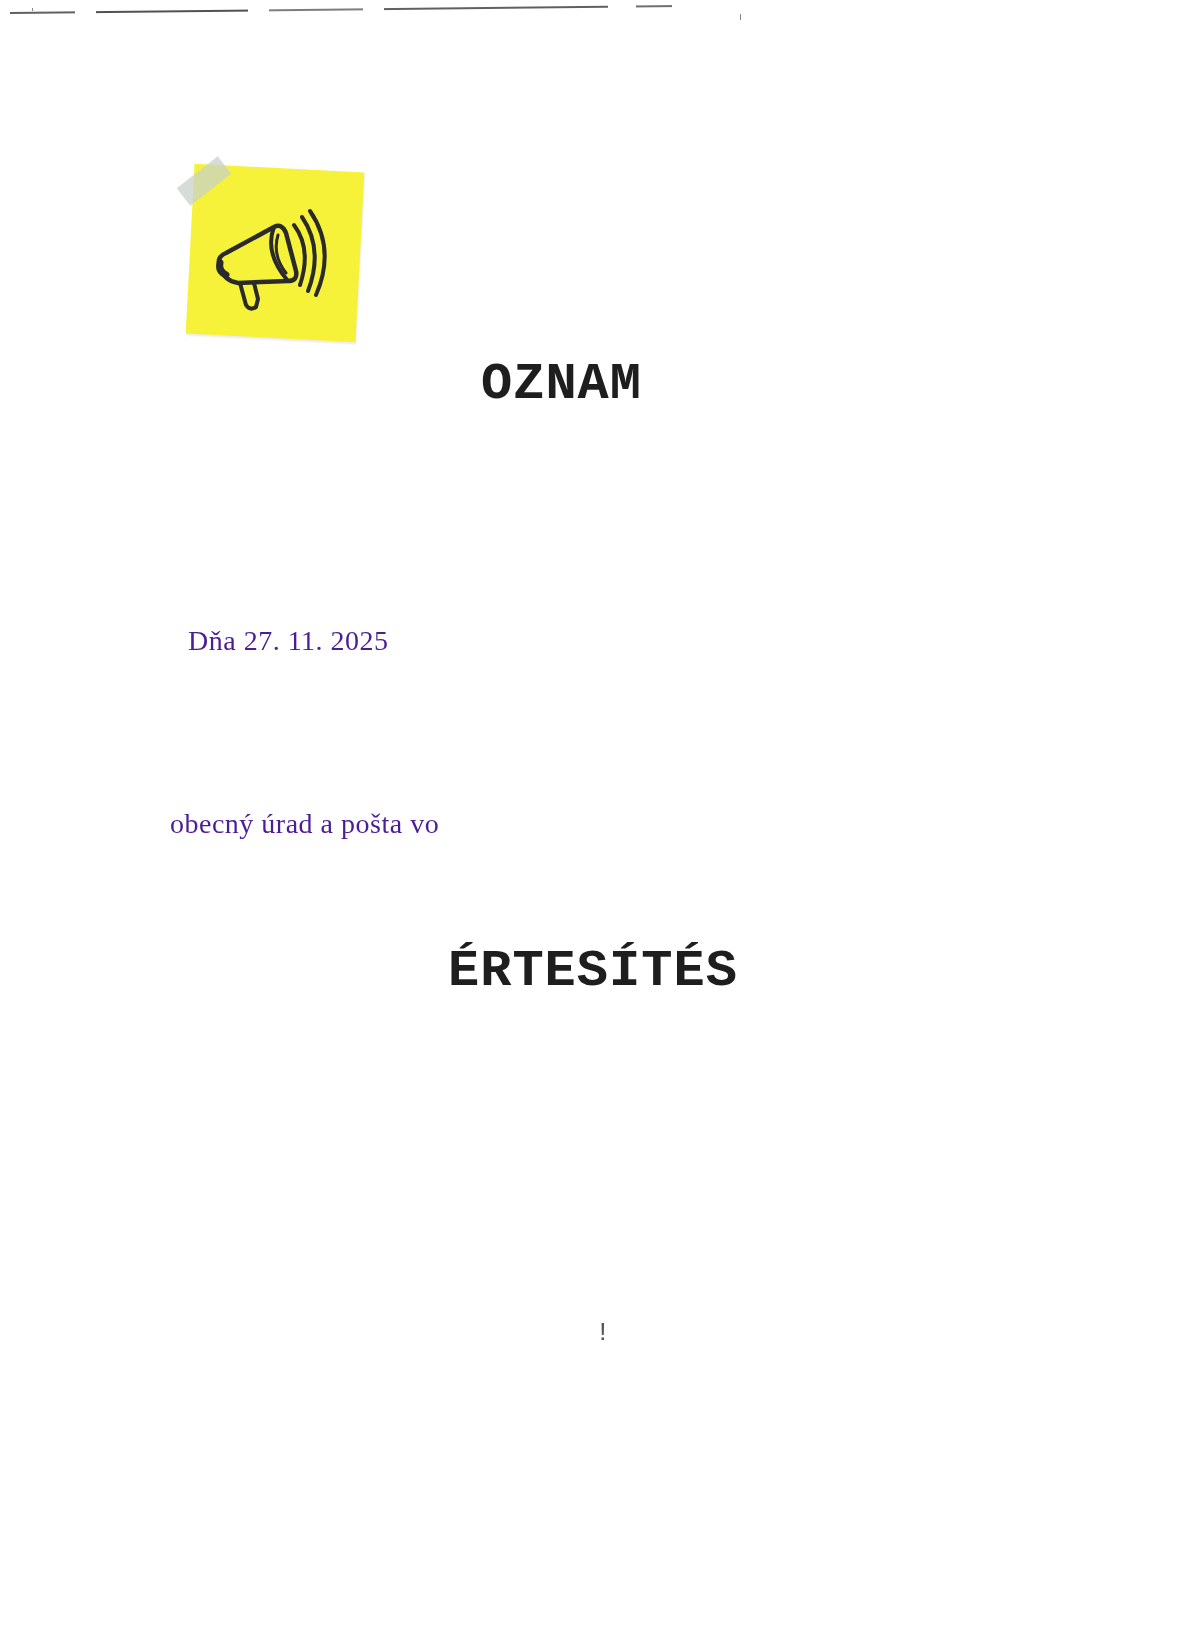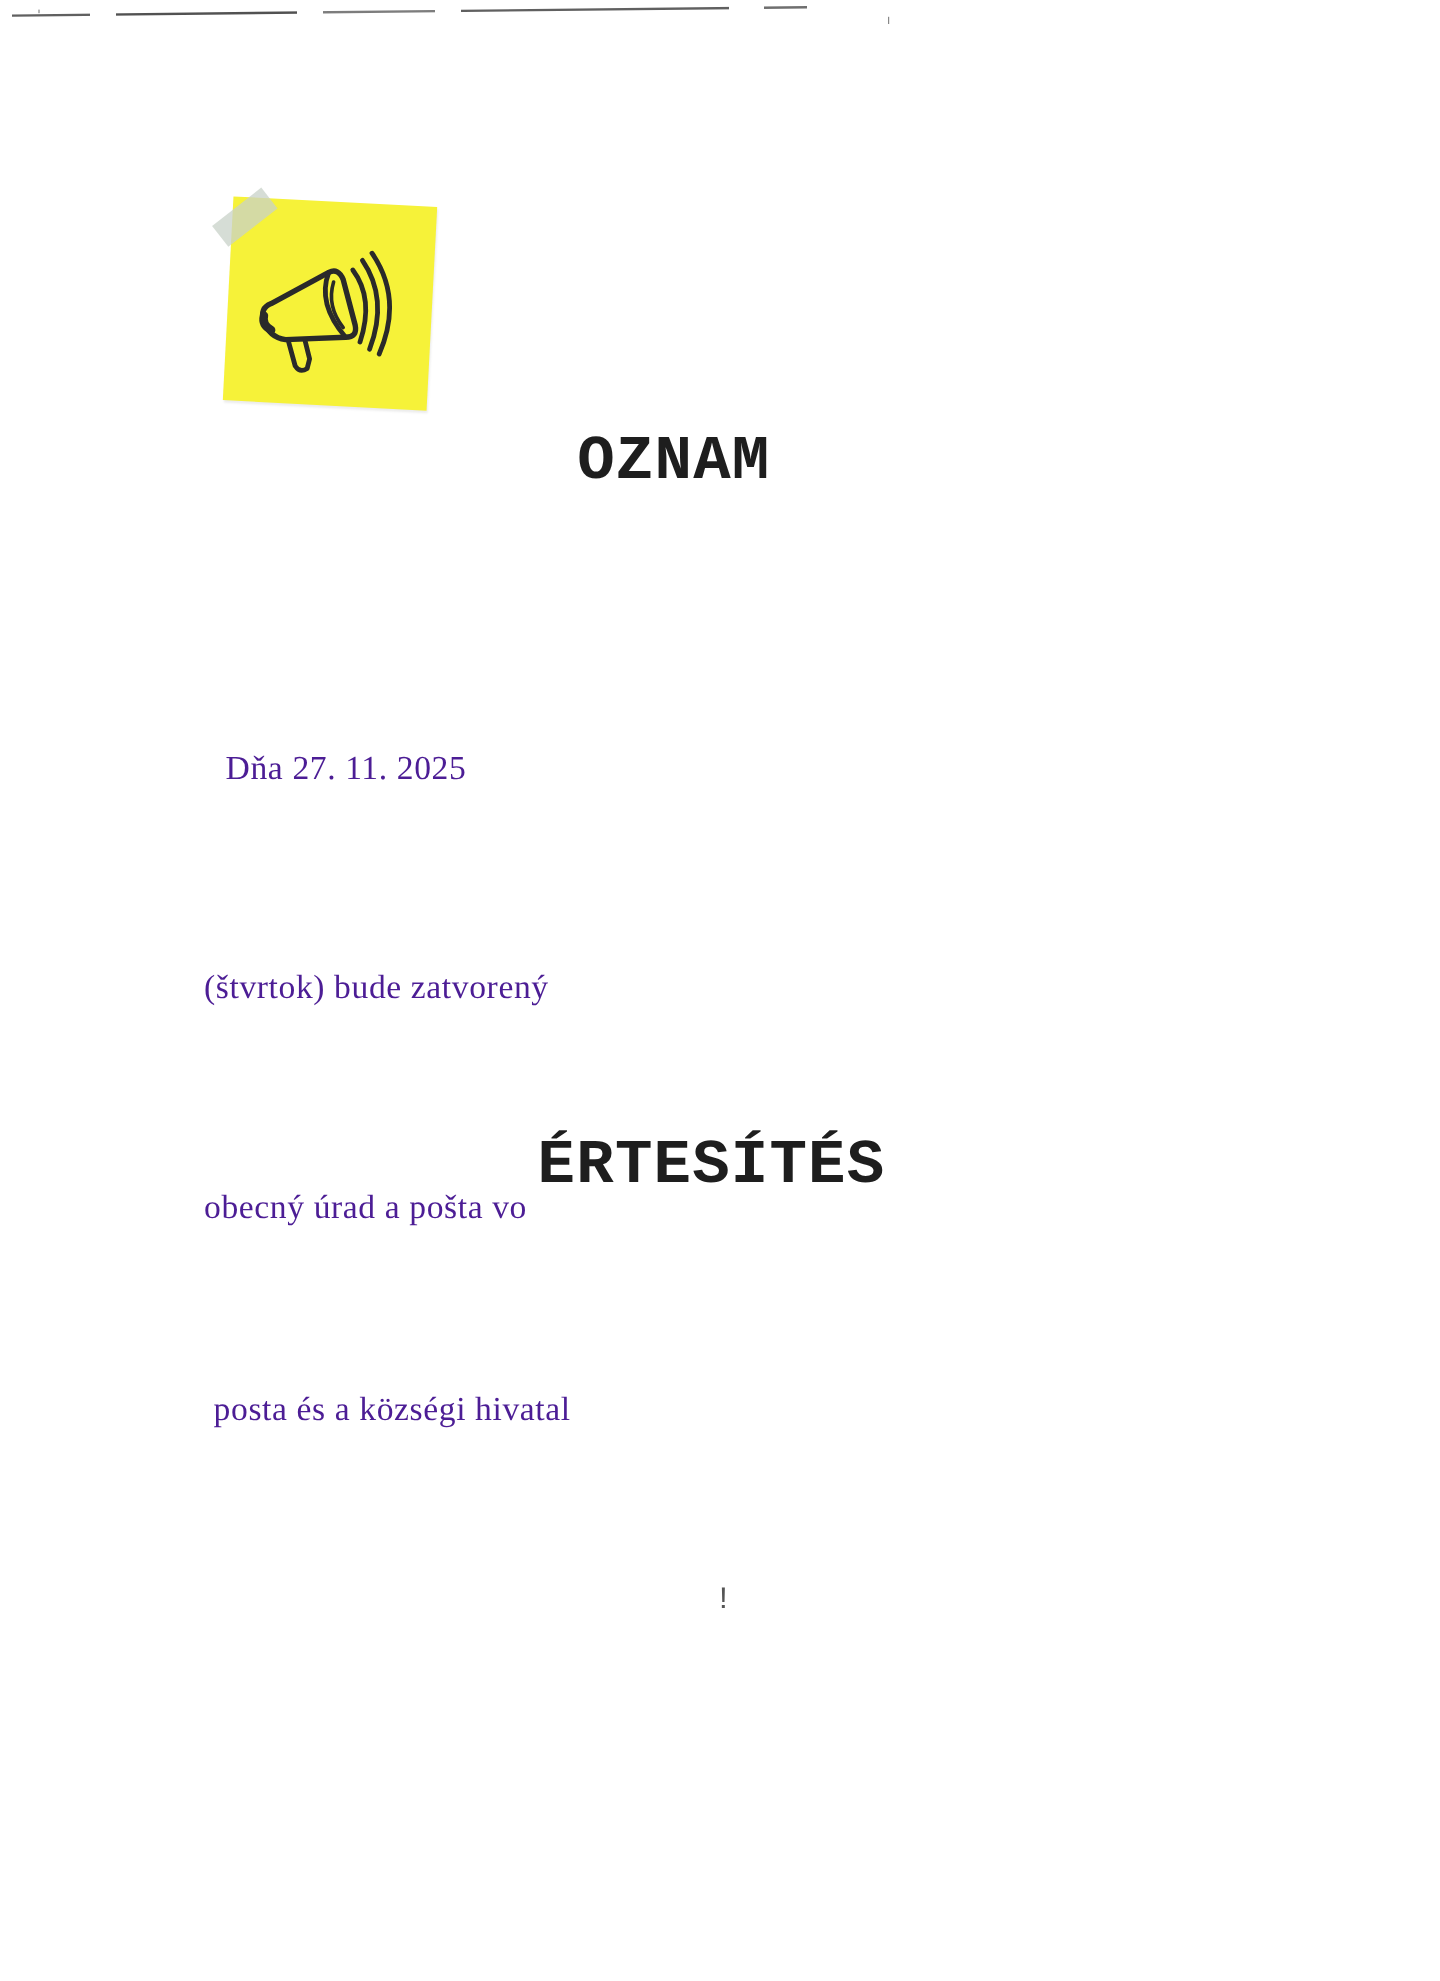"(štvrtok) bude zatvorený" span.line { html: <span>(štvrtok) bude zatvorený</span> -> none }
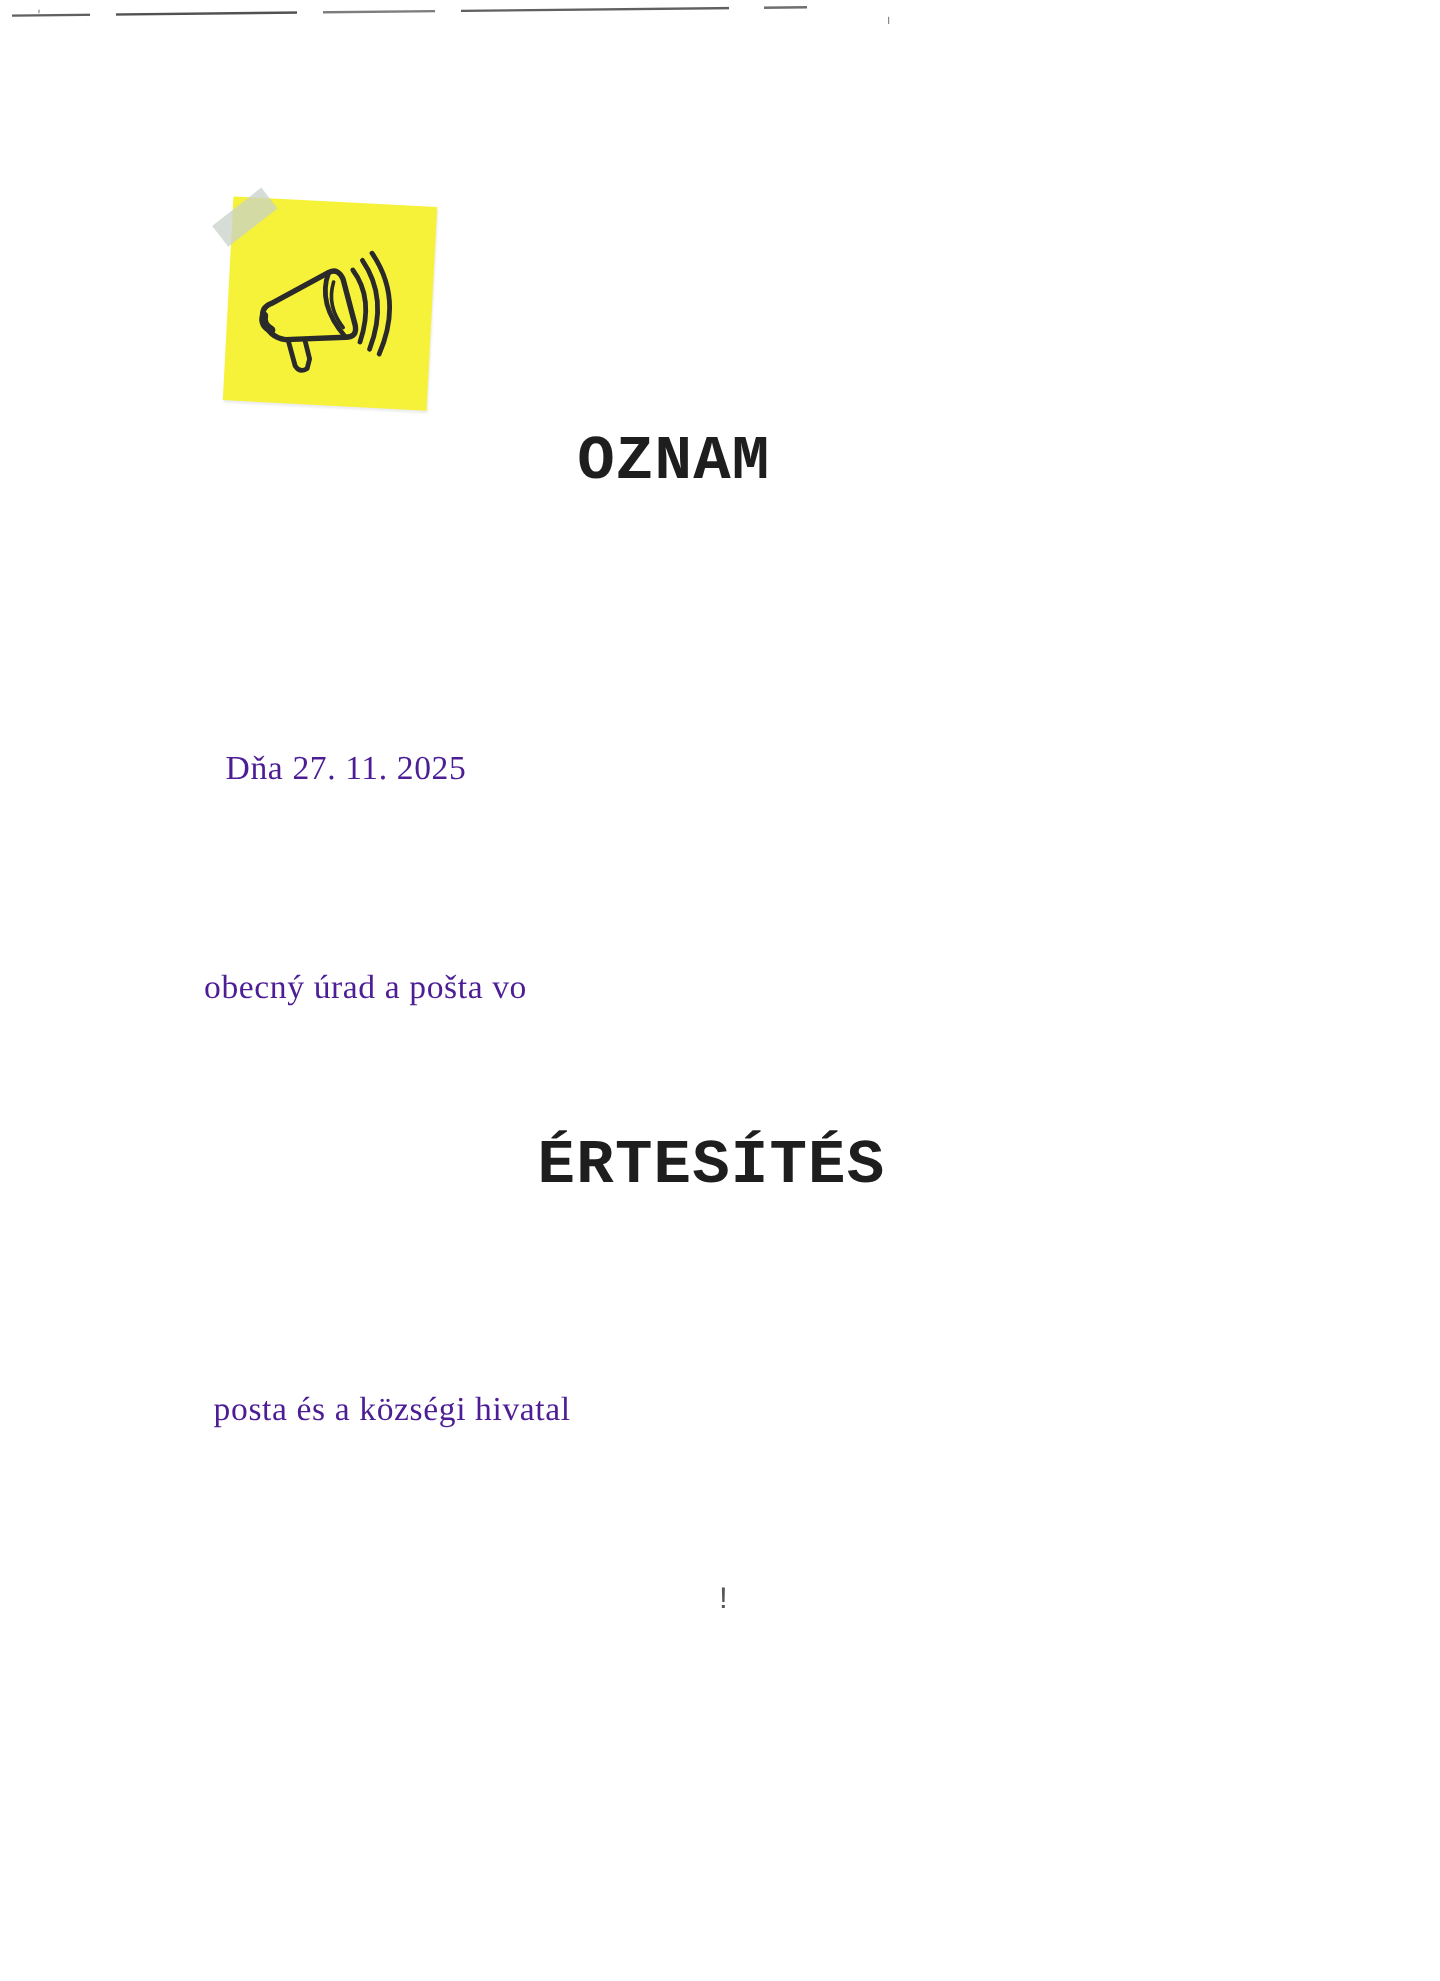"posta és a községi hivatal" span.line { html: <span>posta és a községi hivatal</span> -> none }
